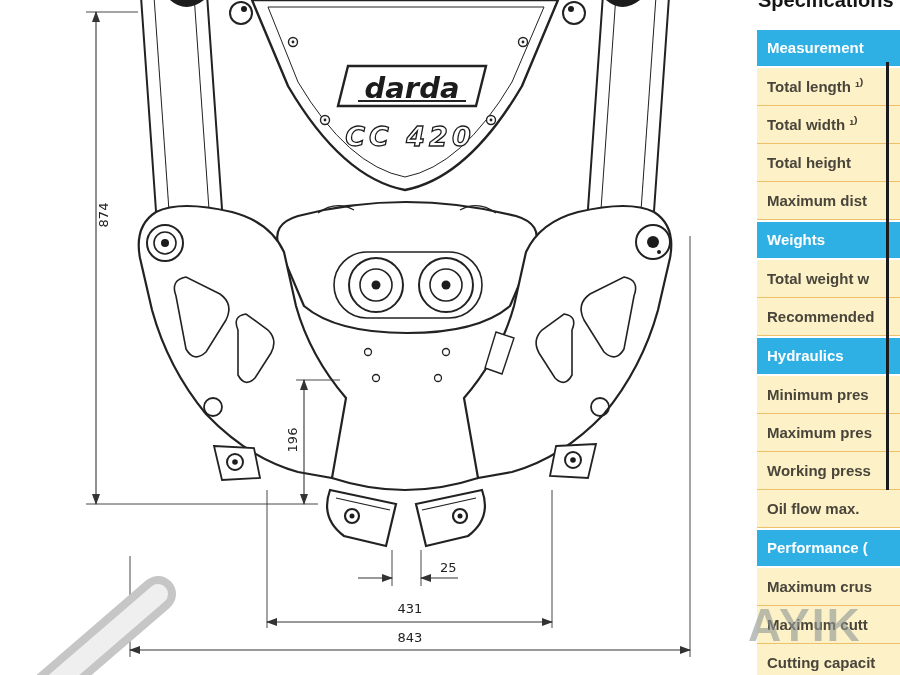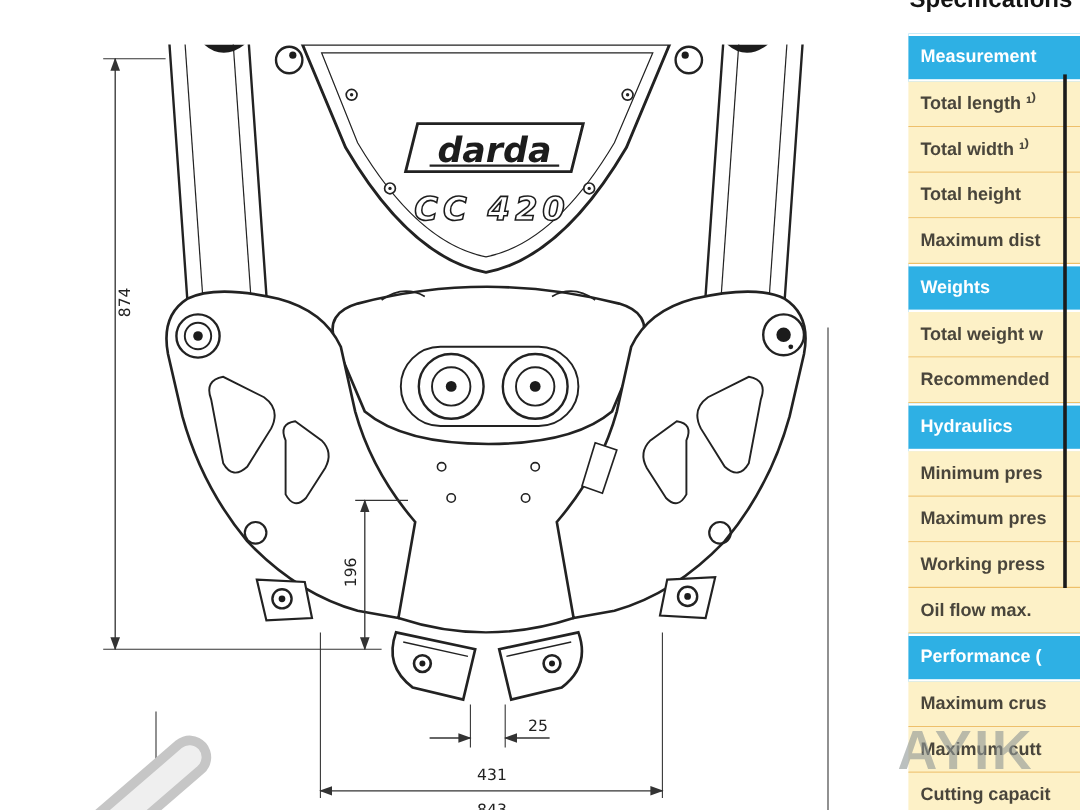"darda" .drawing-wrap { margin-top: 37px -> none }
